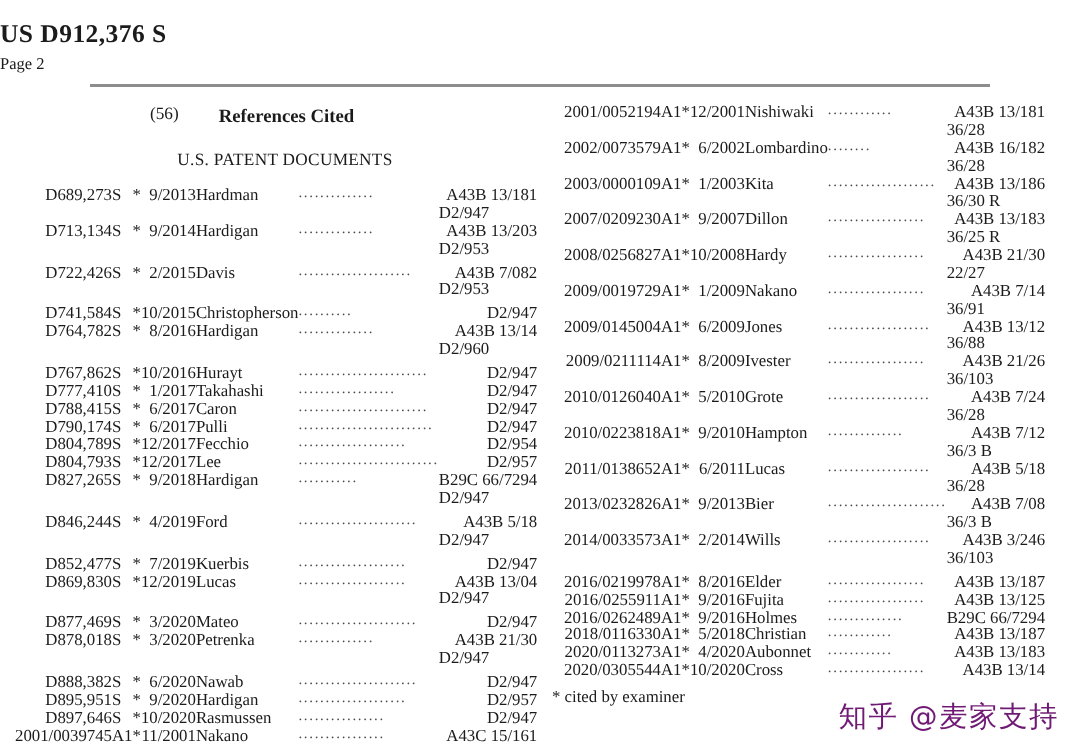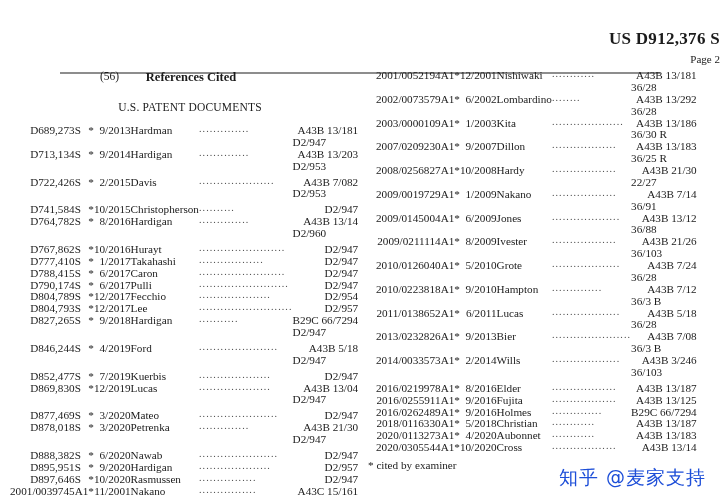"US D912,376 S" .page-header { padding-top: 30px -> 14px; text-align: right -> left }
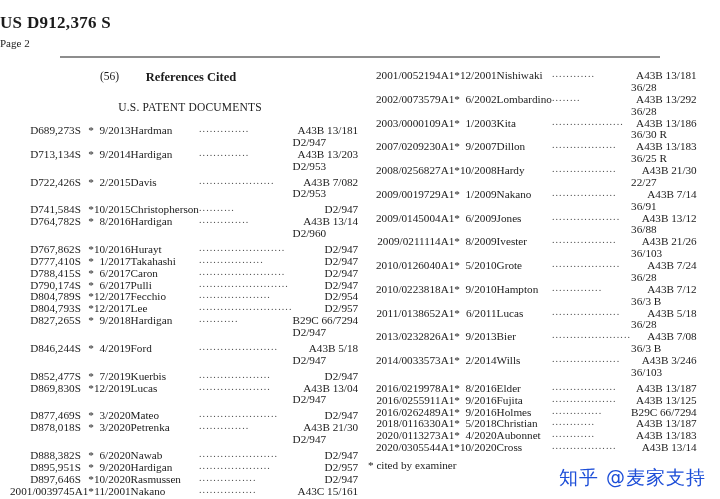"A43B 13/292" td.c-class { text: 13/292 -> 16/182 }
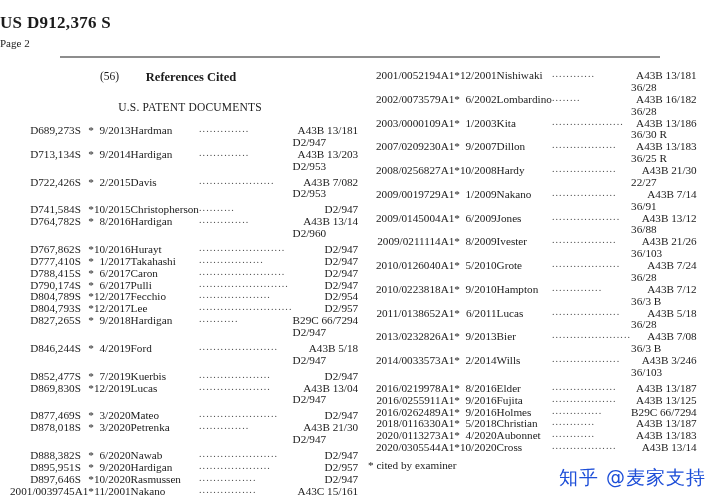"知乎 @麦家支持" .watermark { color: #1d4ed8 -> #701a75 }
